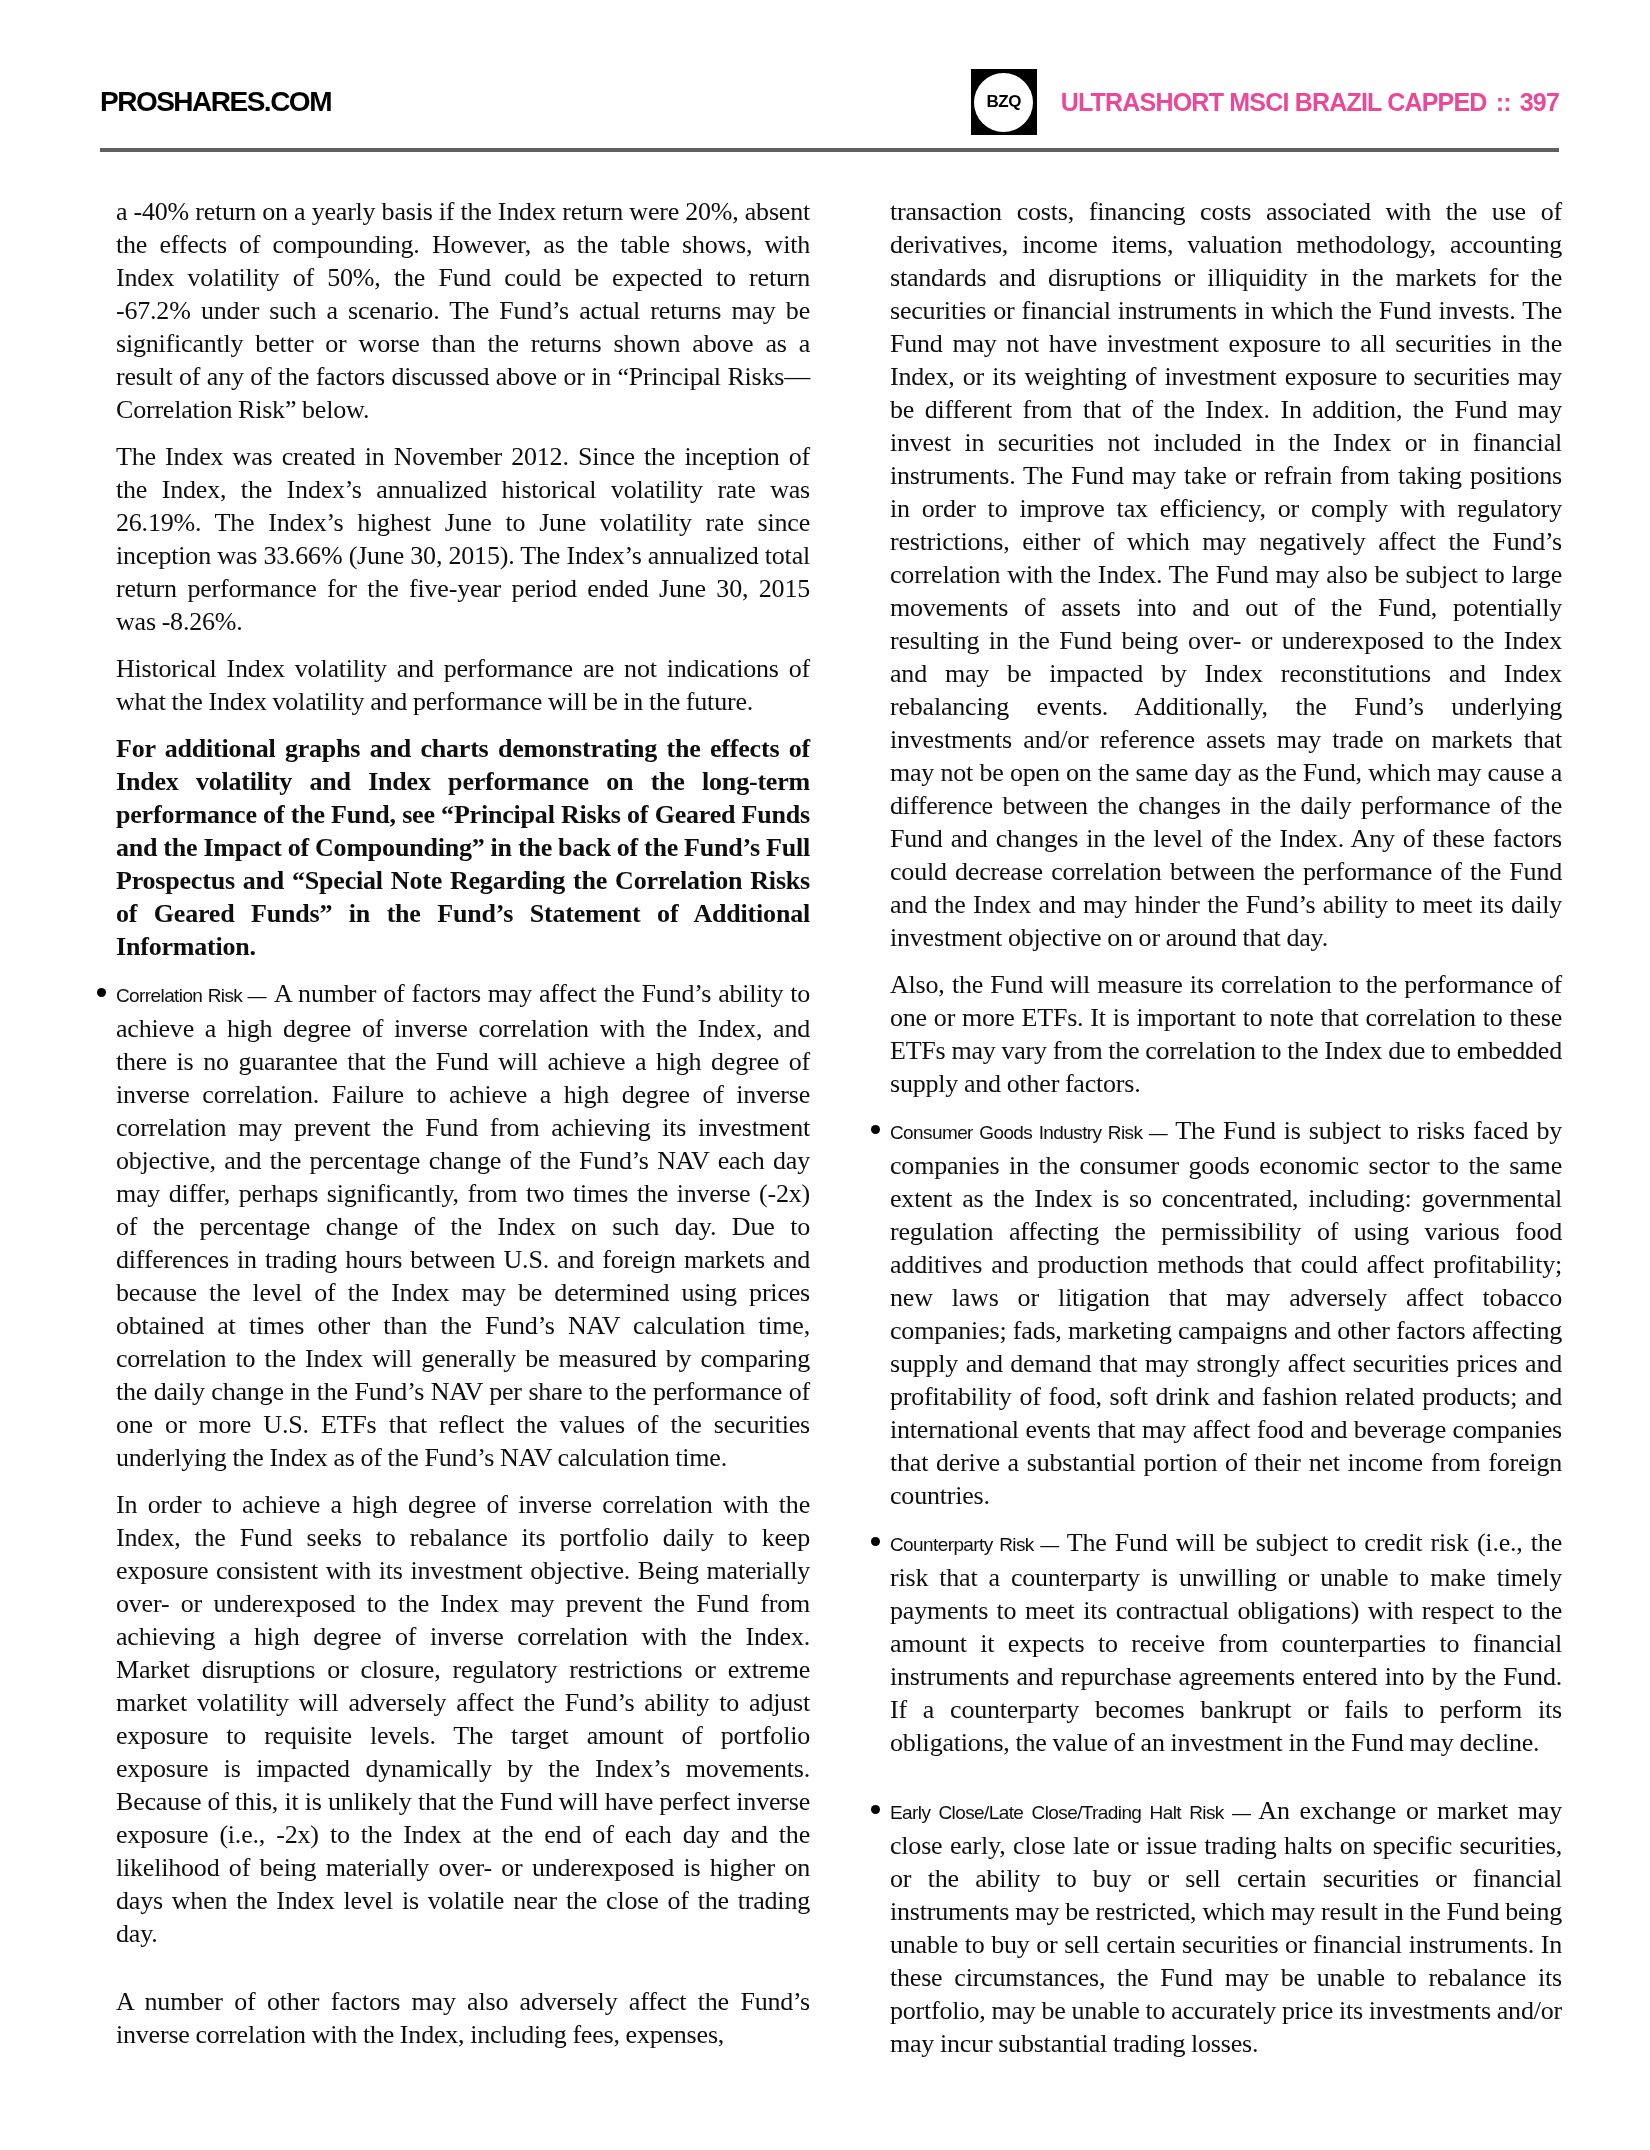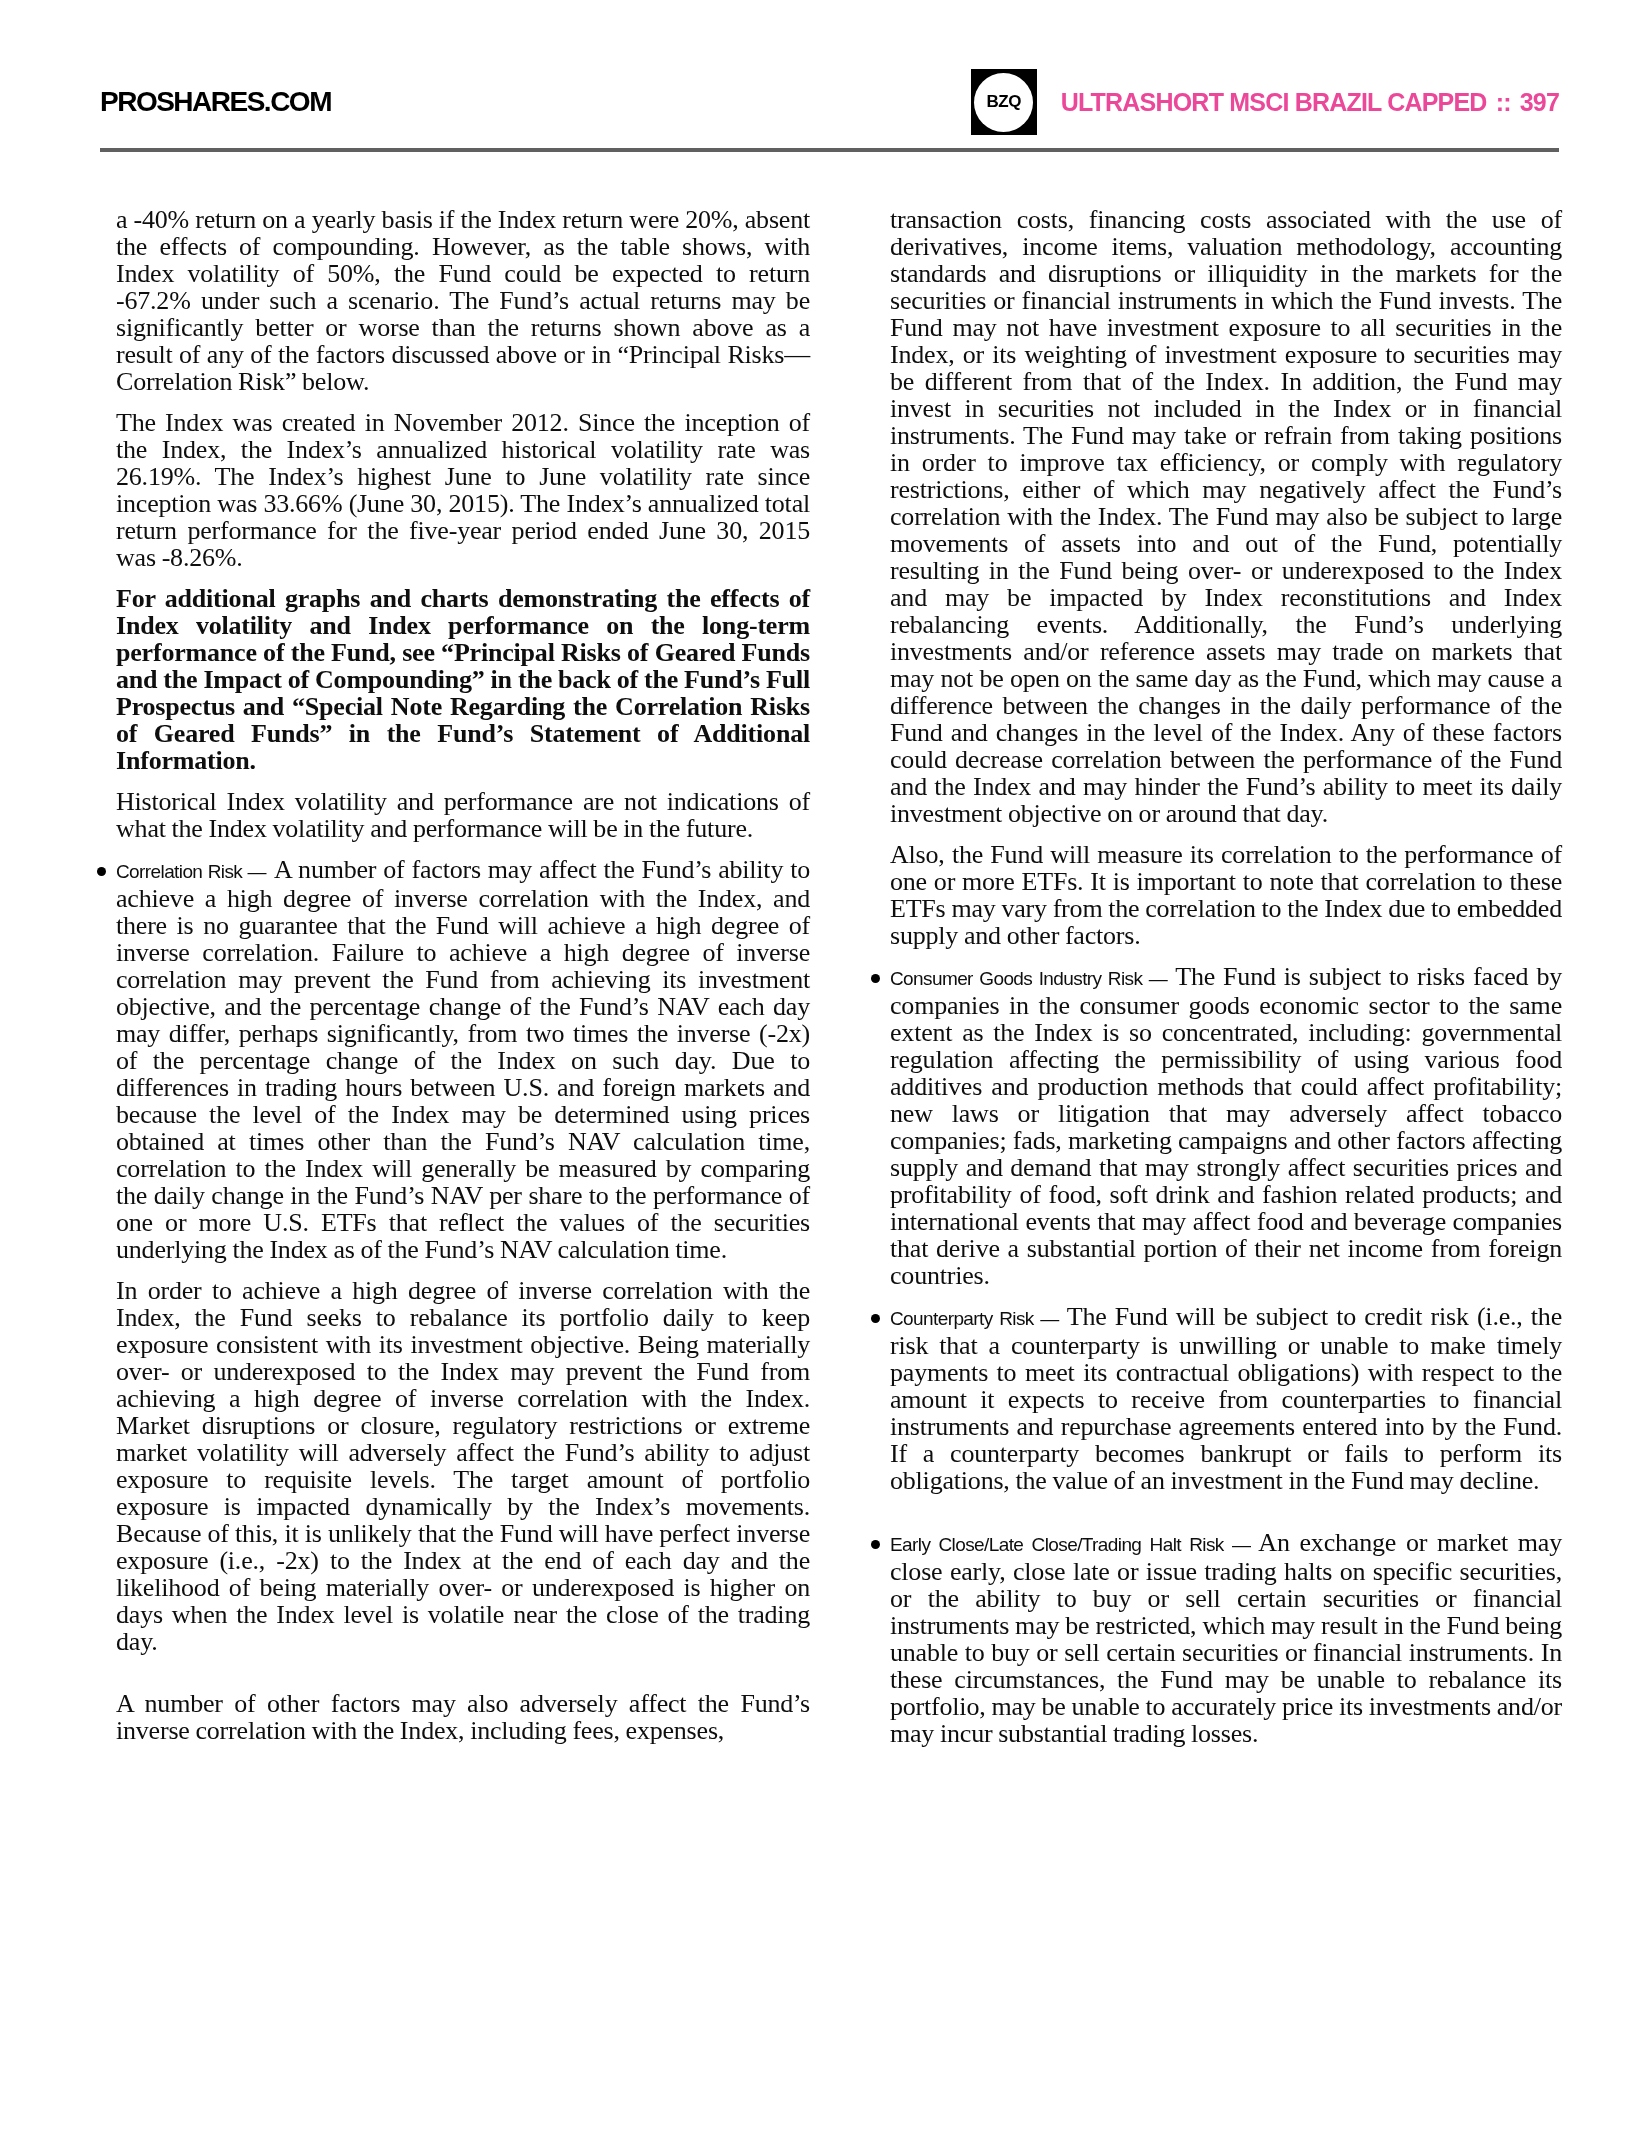"a -40% return on a" .col { line-height: 27px -> 33px; top: 206px -> 195px }
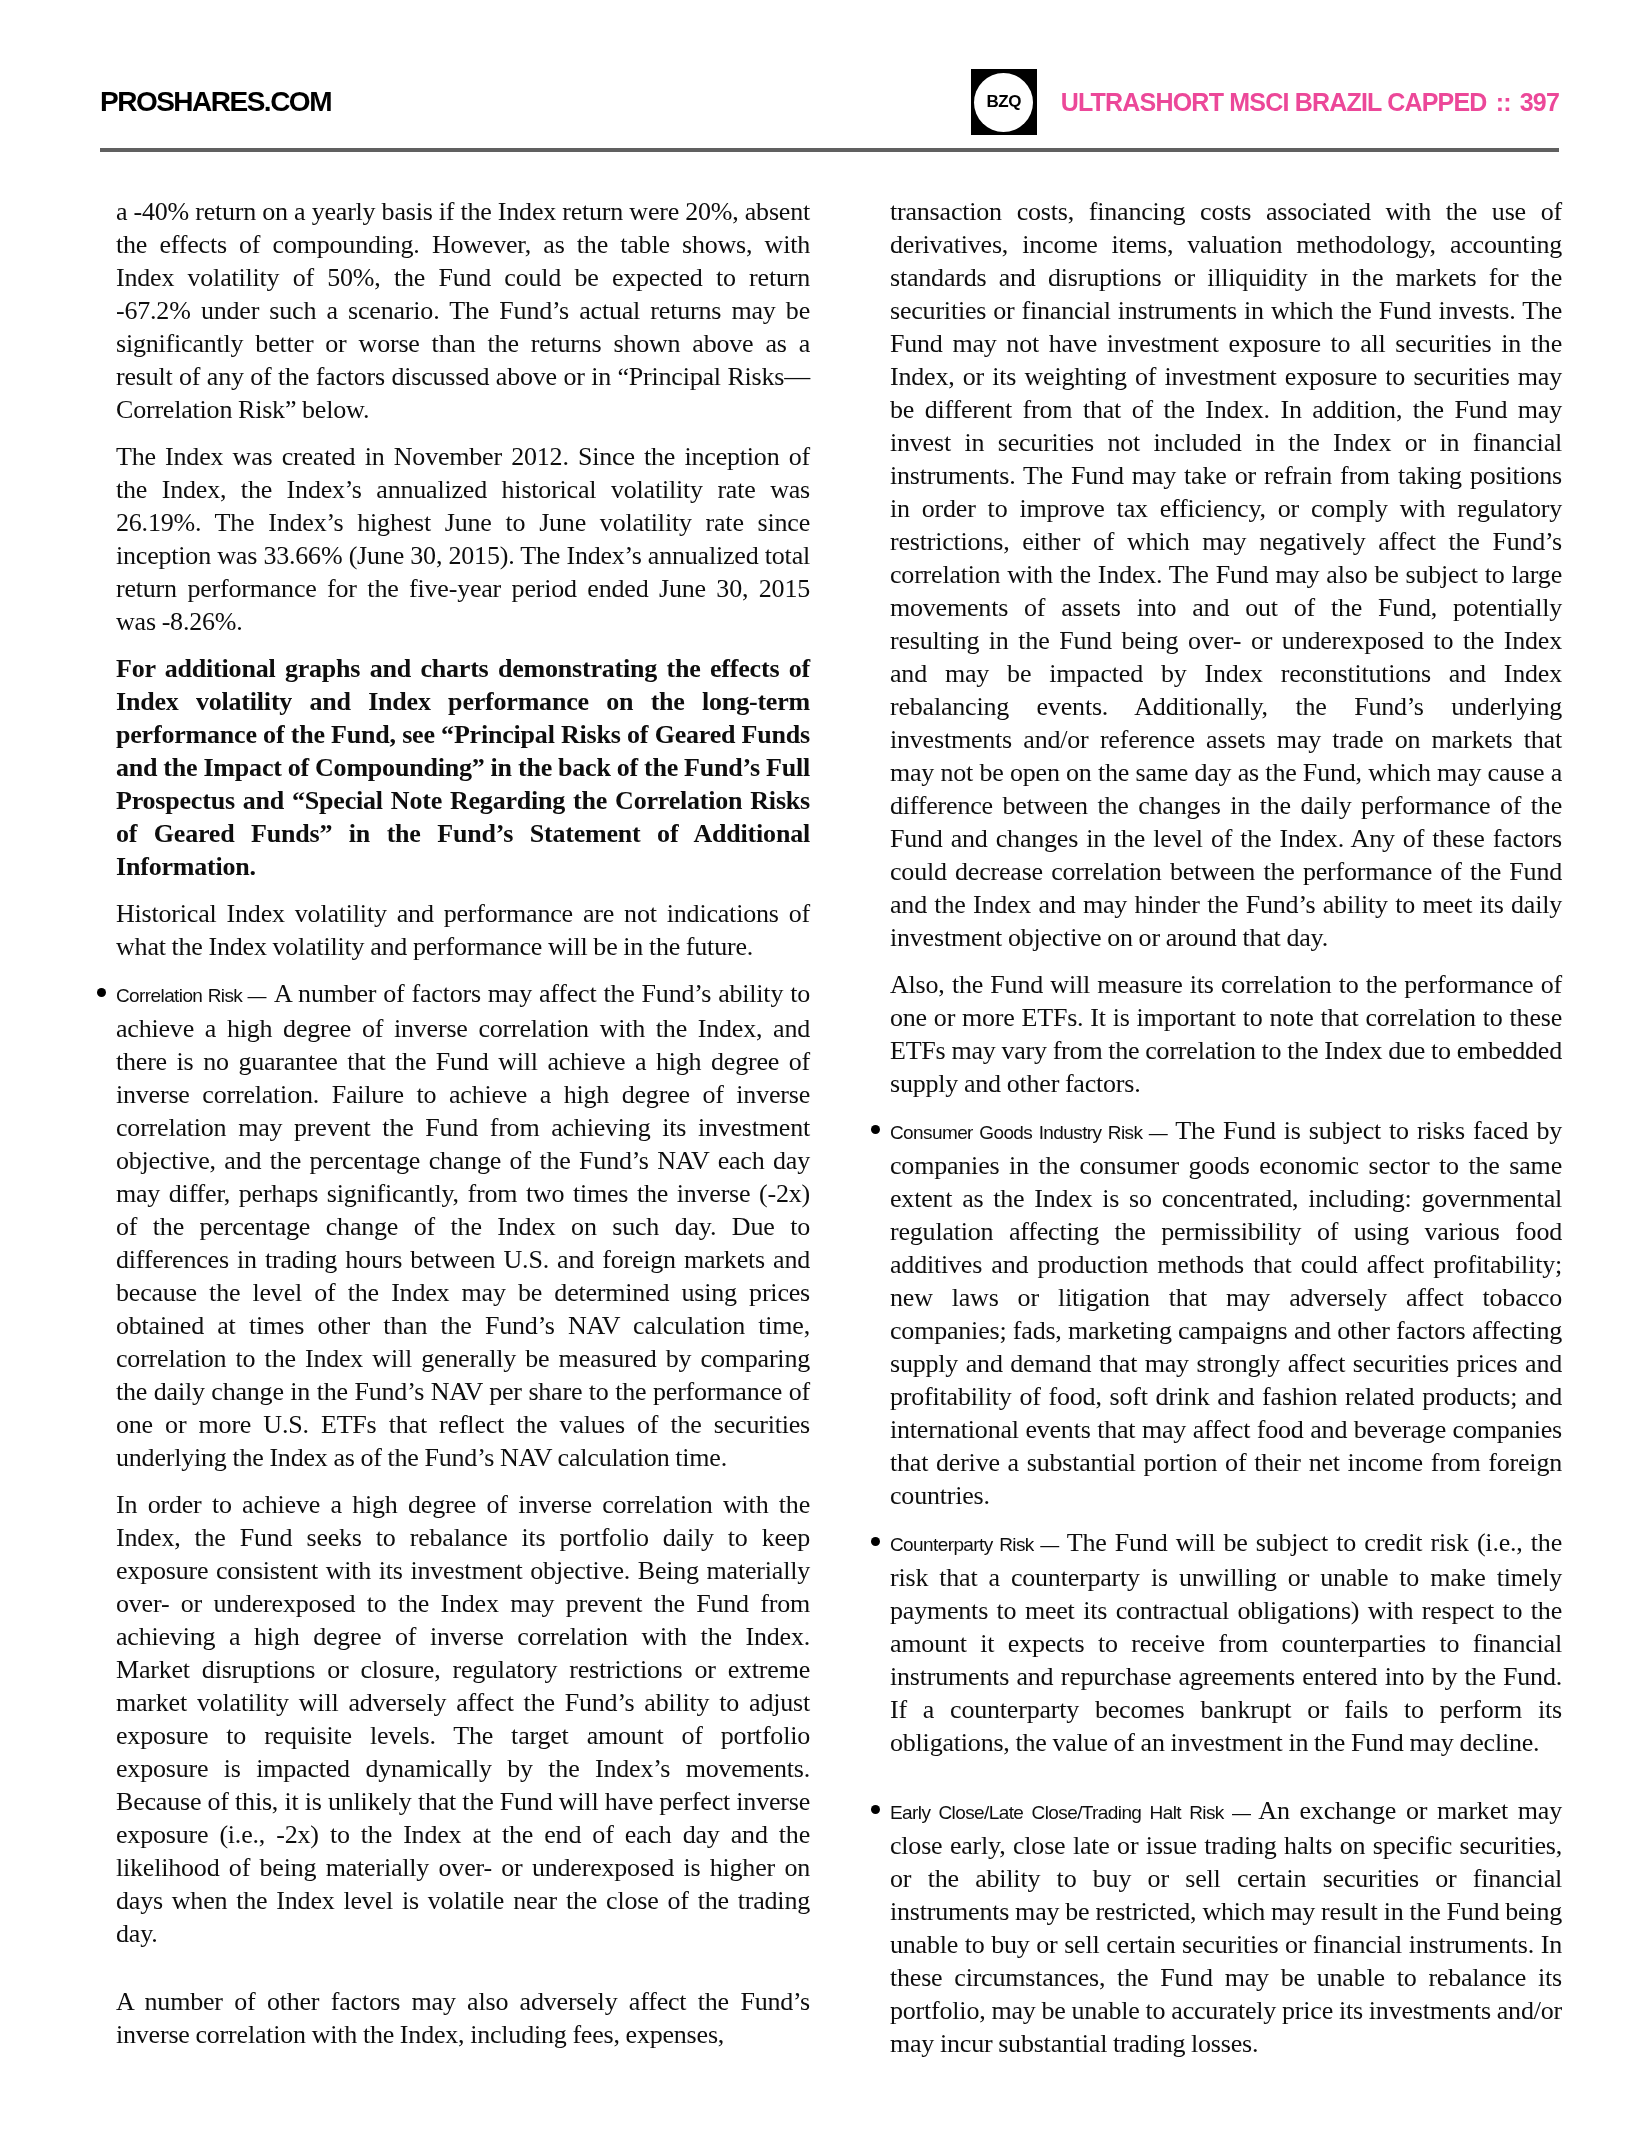"For additional graphs and charts" p.para { order: before "Historical Index volatility and" -> after "Historical Index volatility and" }
